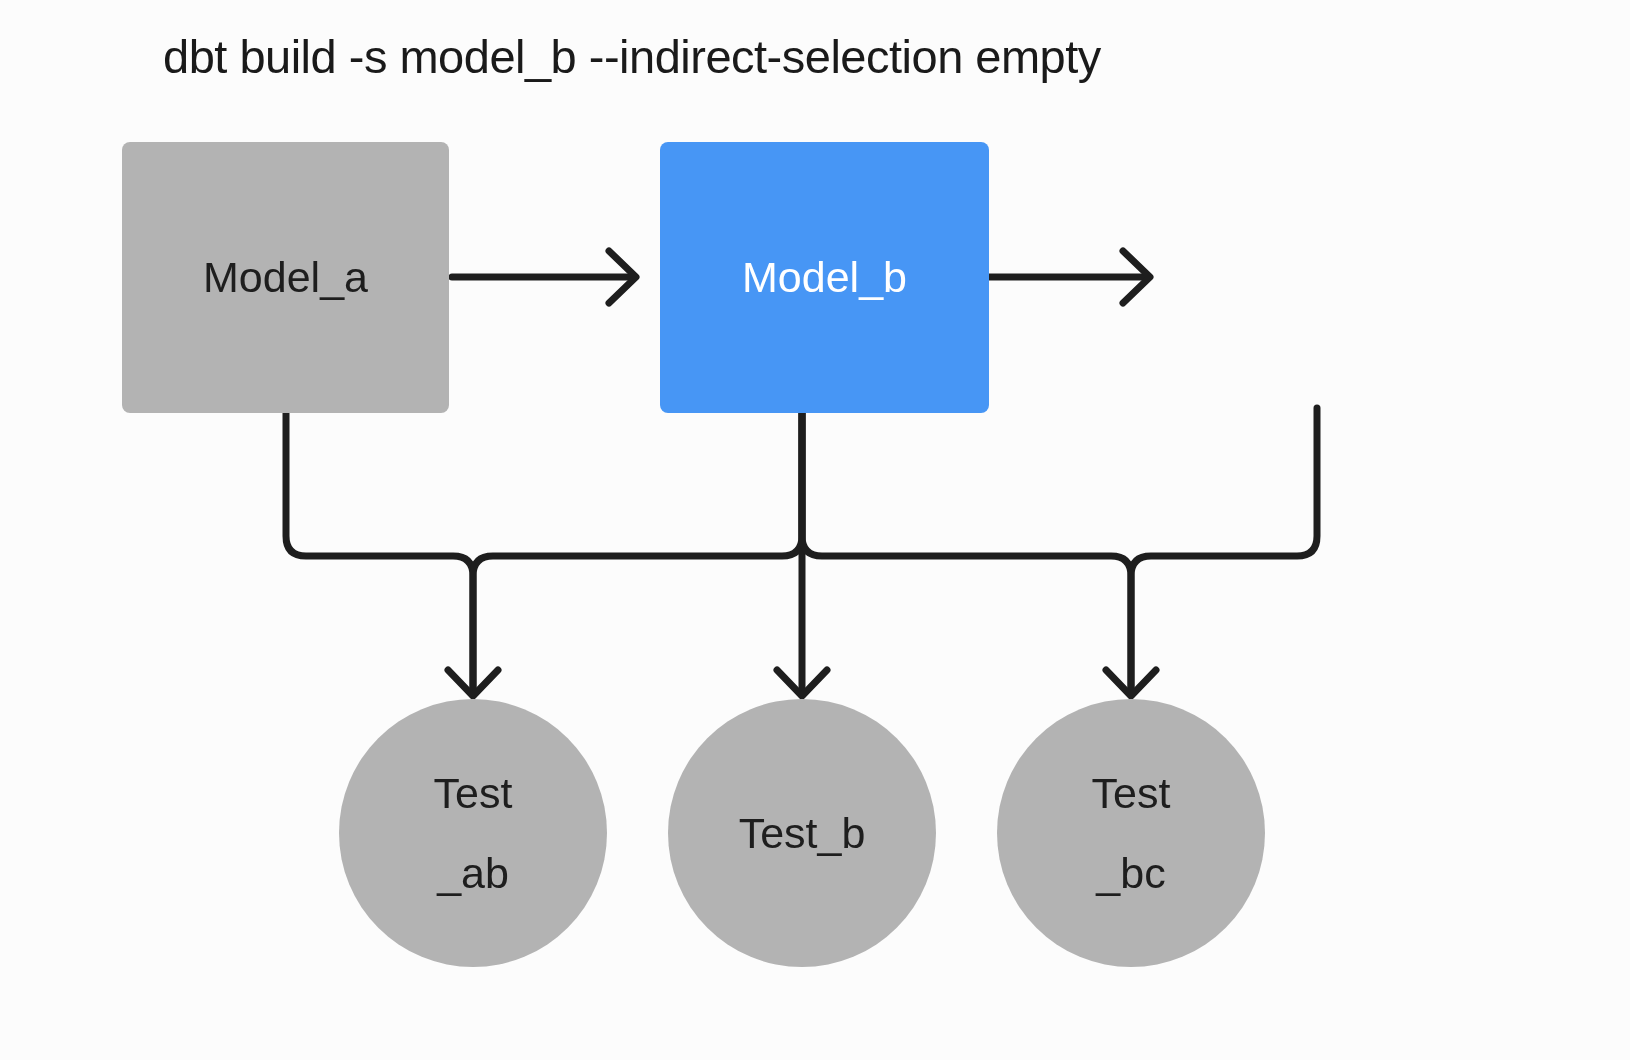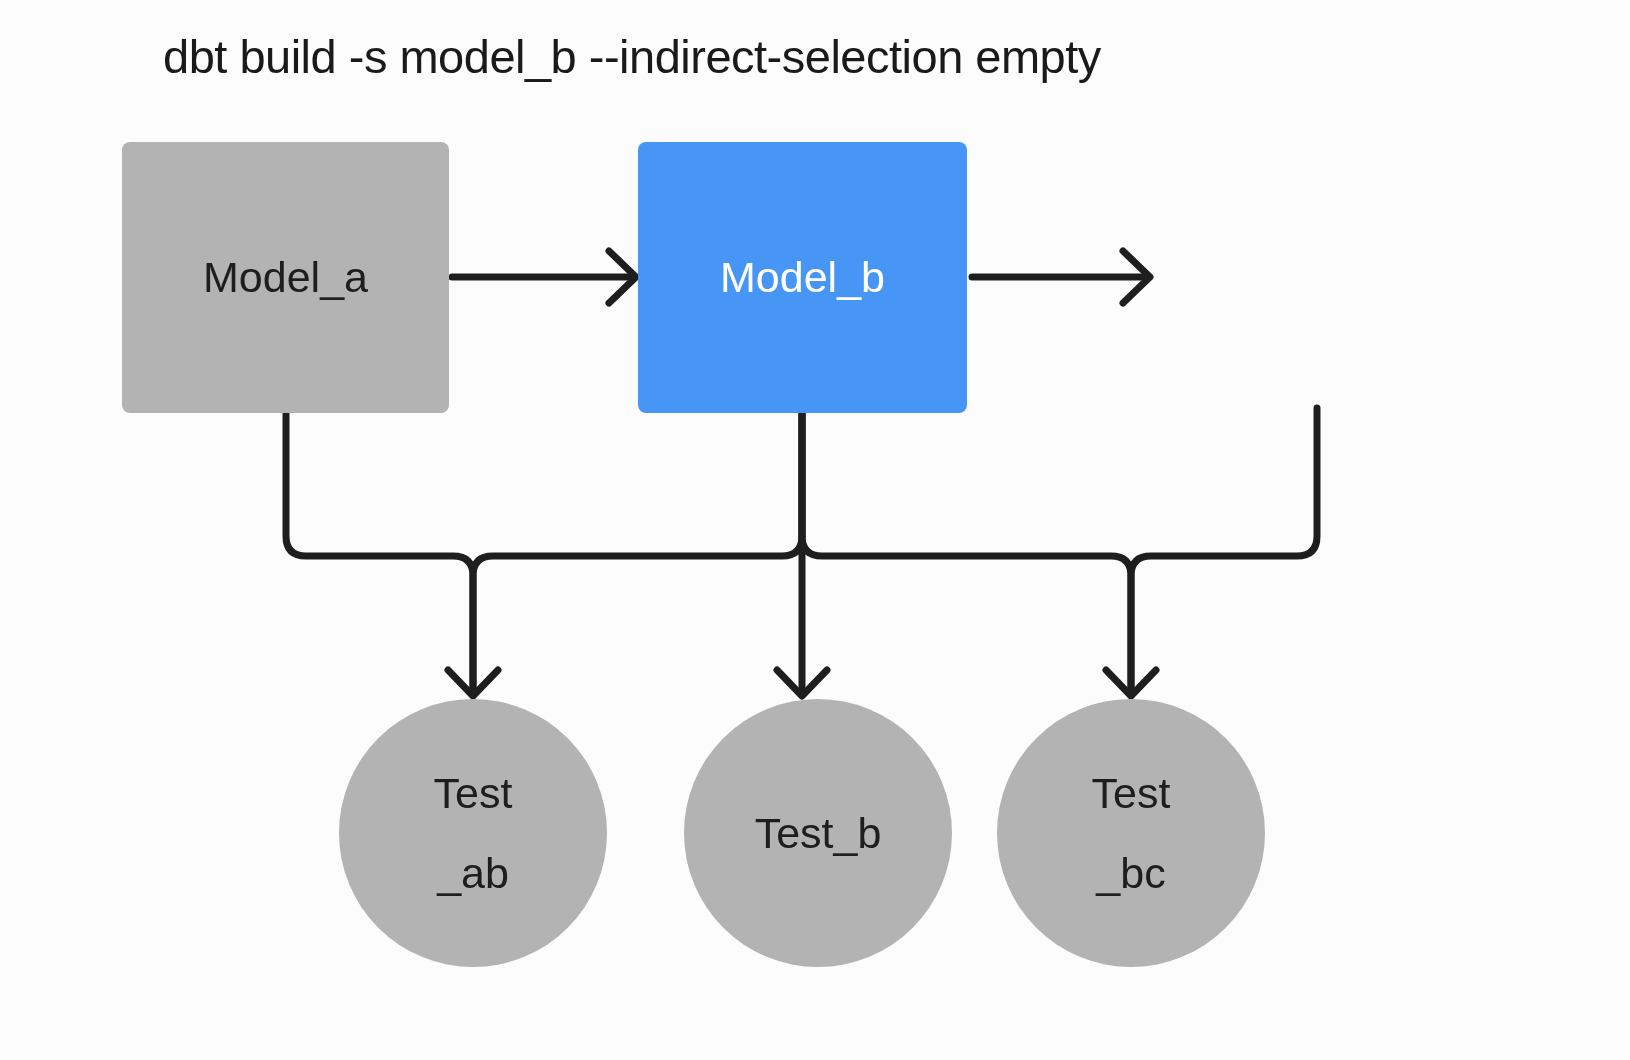"Model_b" .model-b { left: 638px -> 660px }
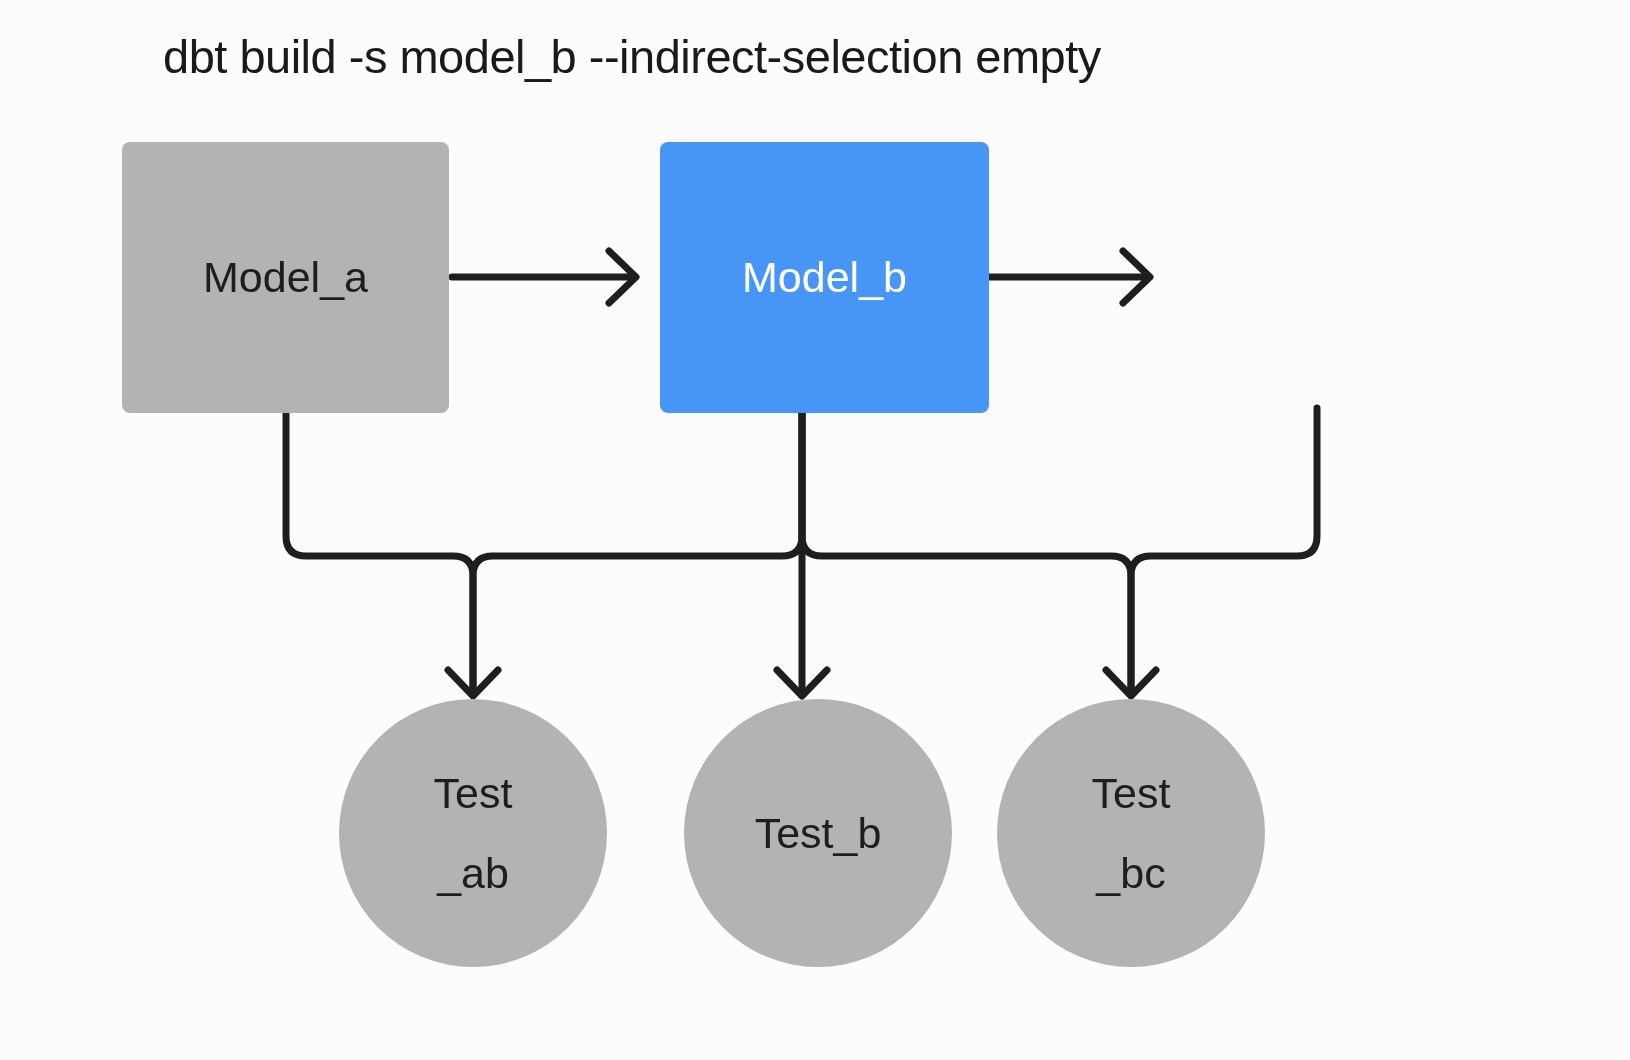"Test_b" .test-b { left: 684px -> 668px }
